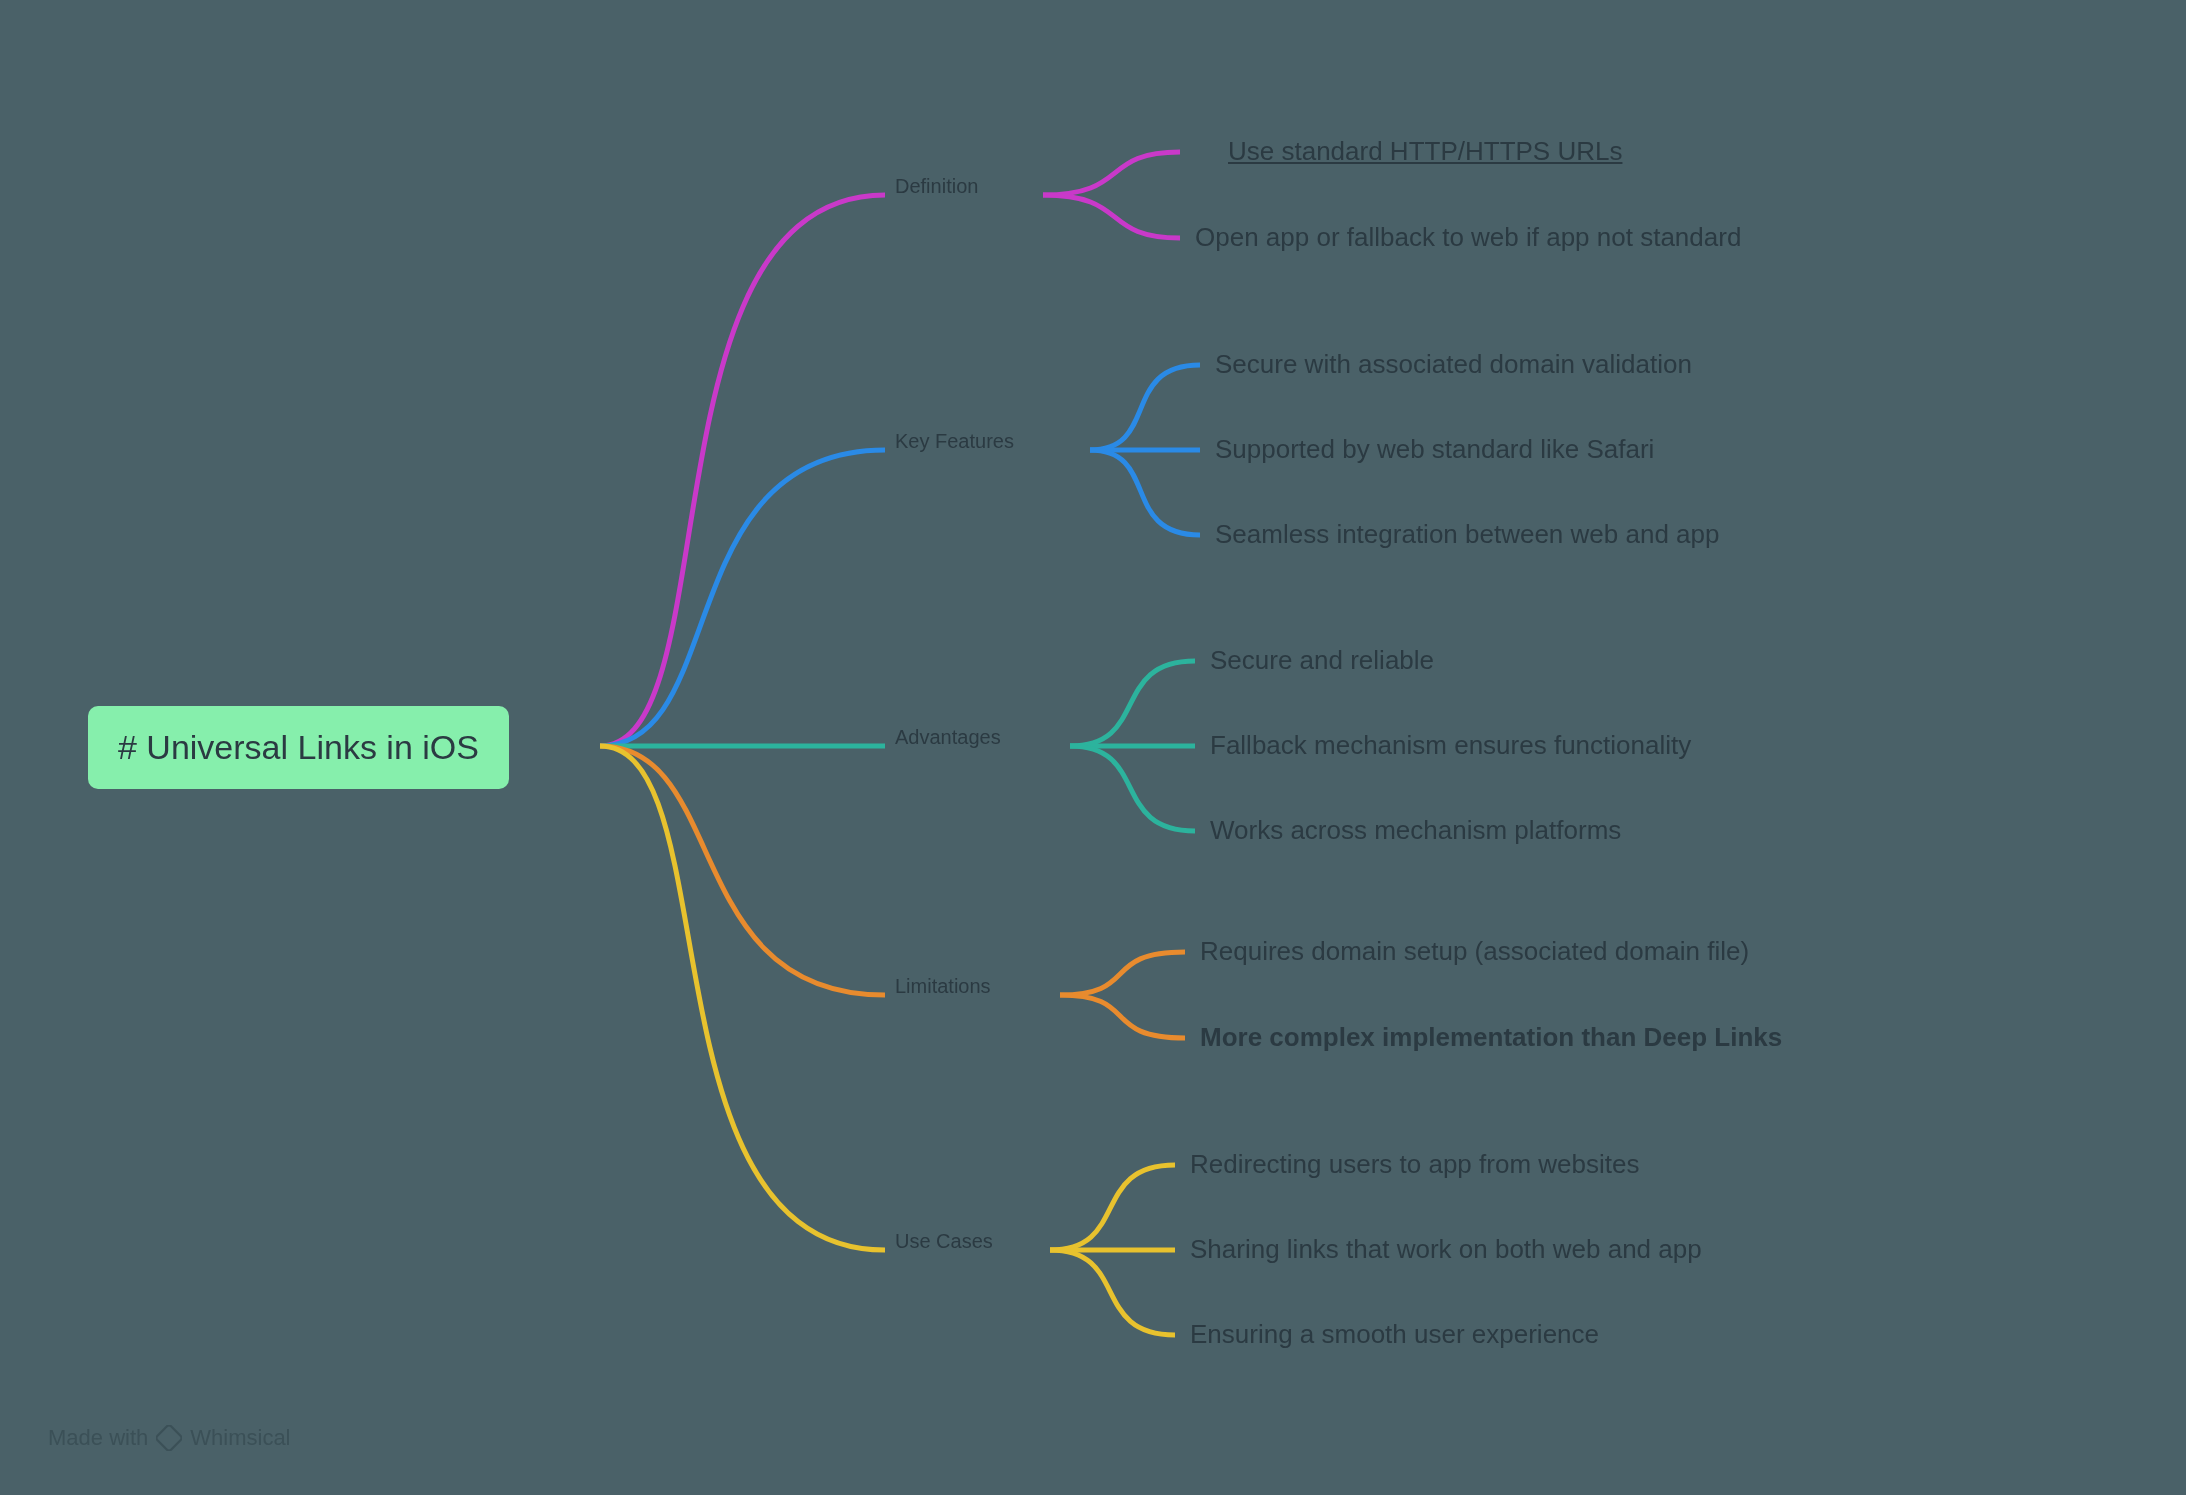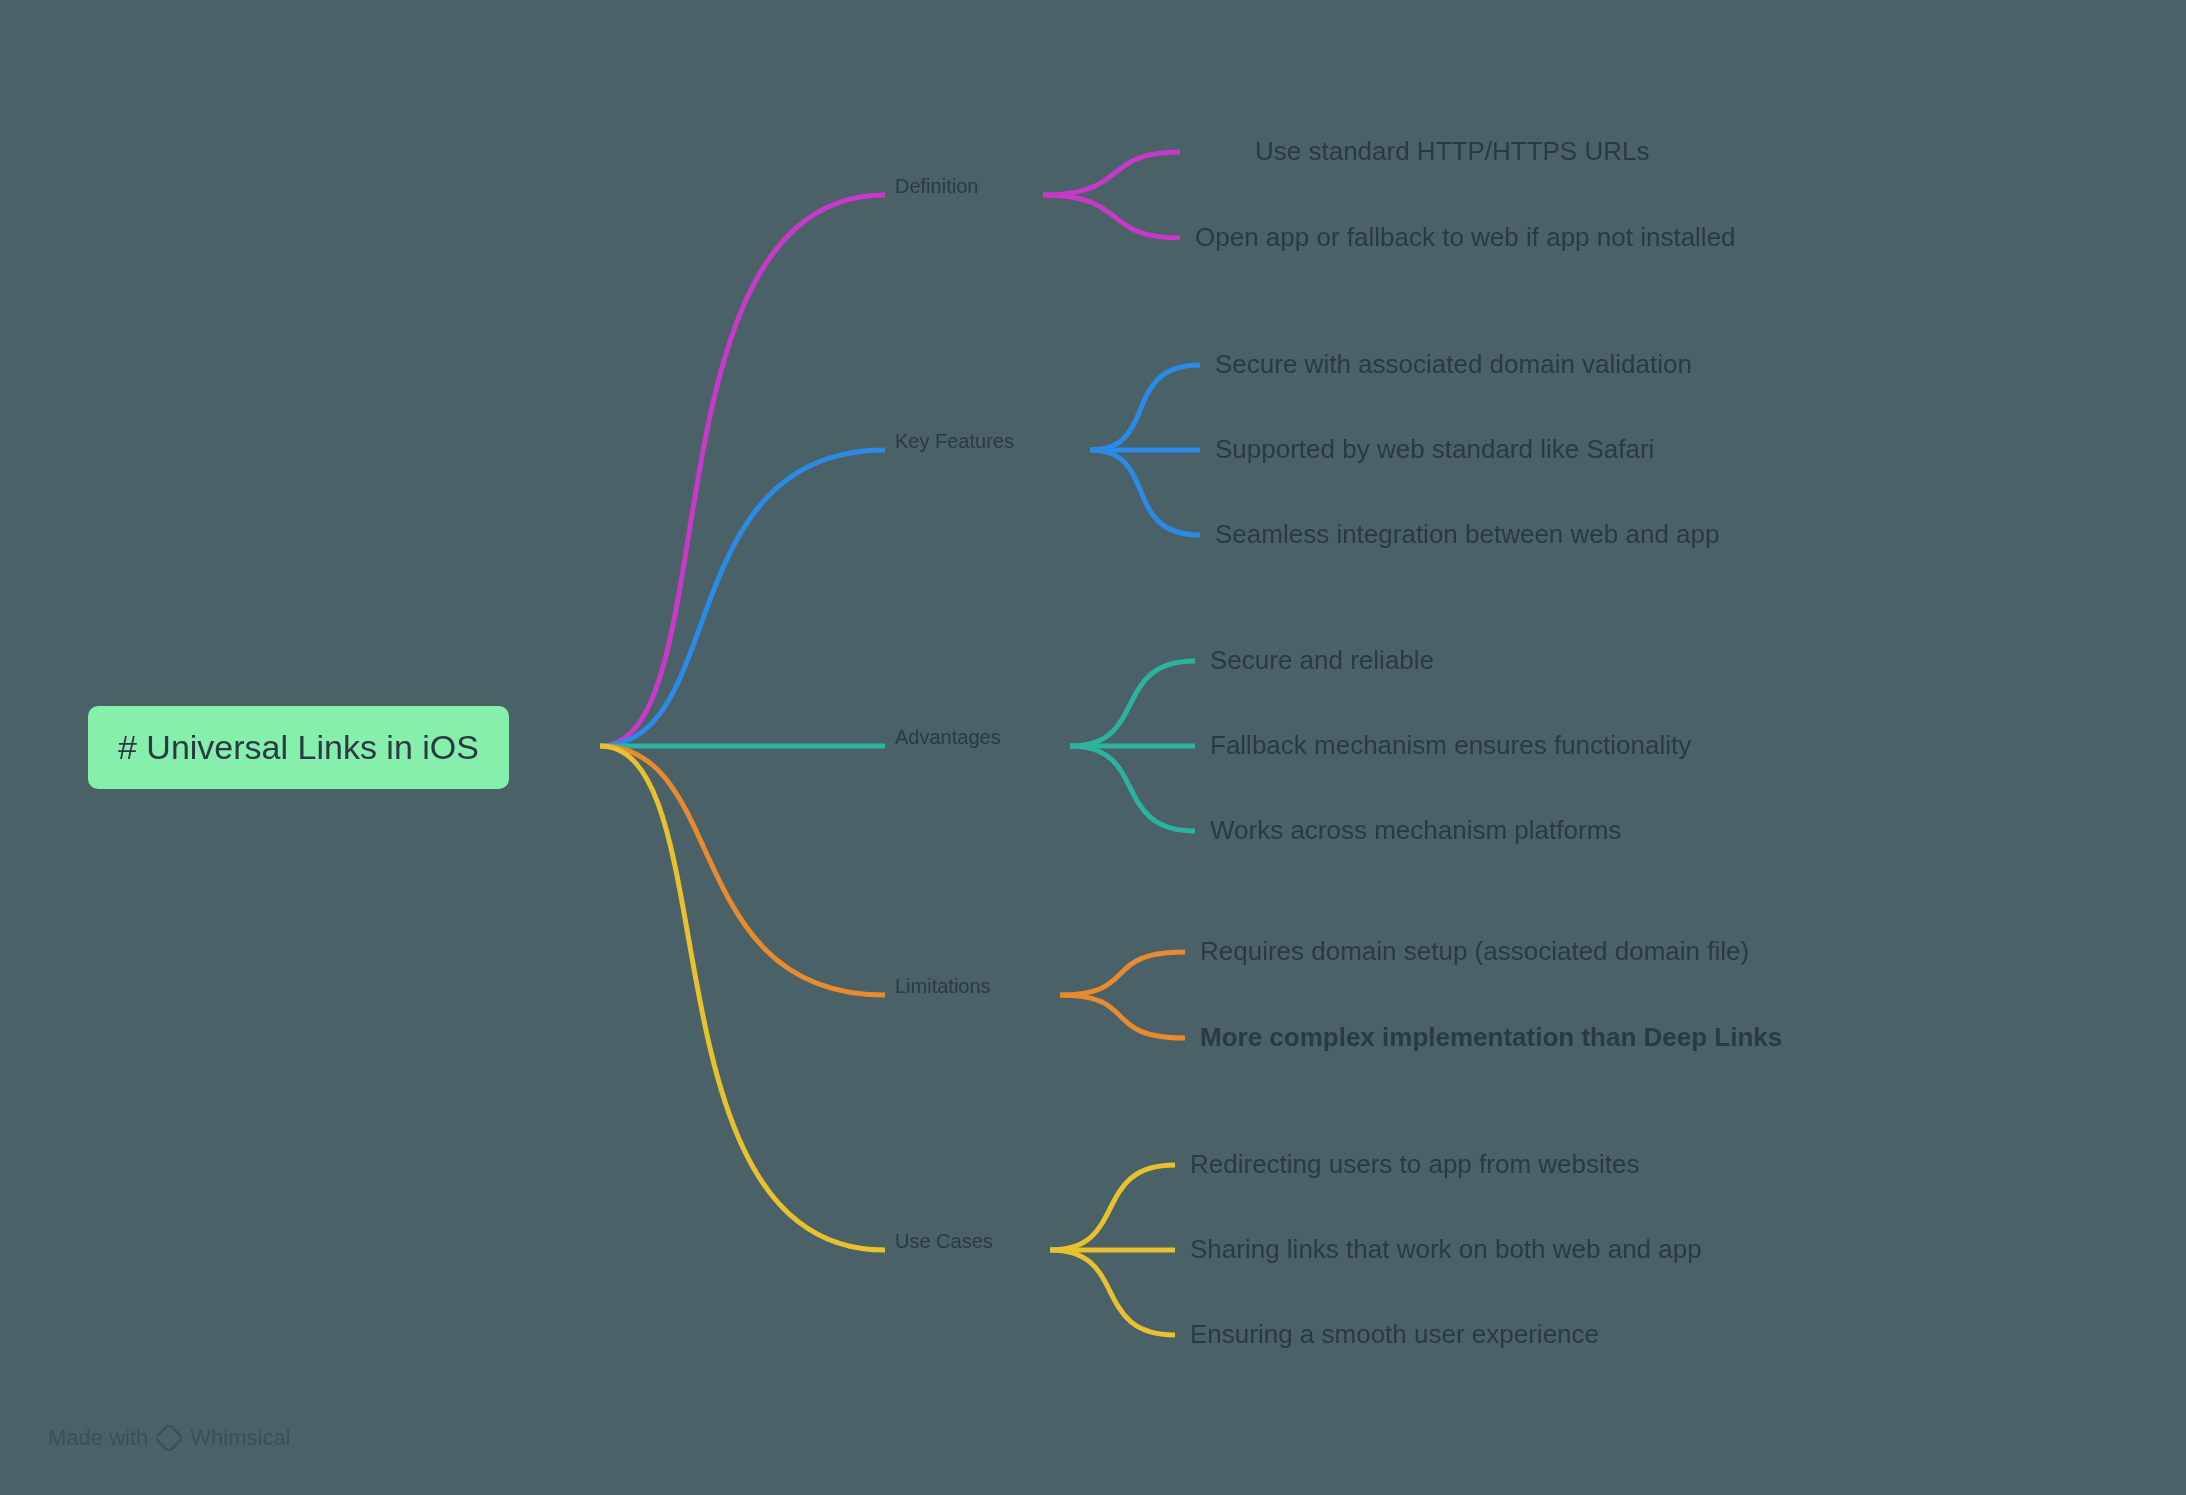"Use standard HTTP/HTTPS URLs" div.leaf-label { left: 1255px -> 1228px; text-decoration: none -> underline }
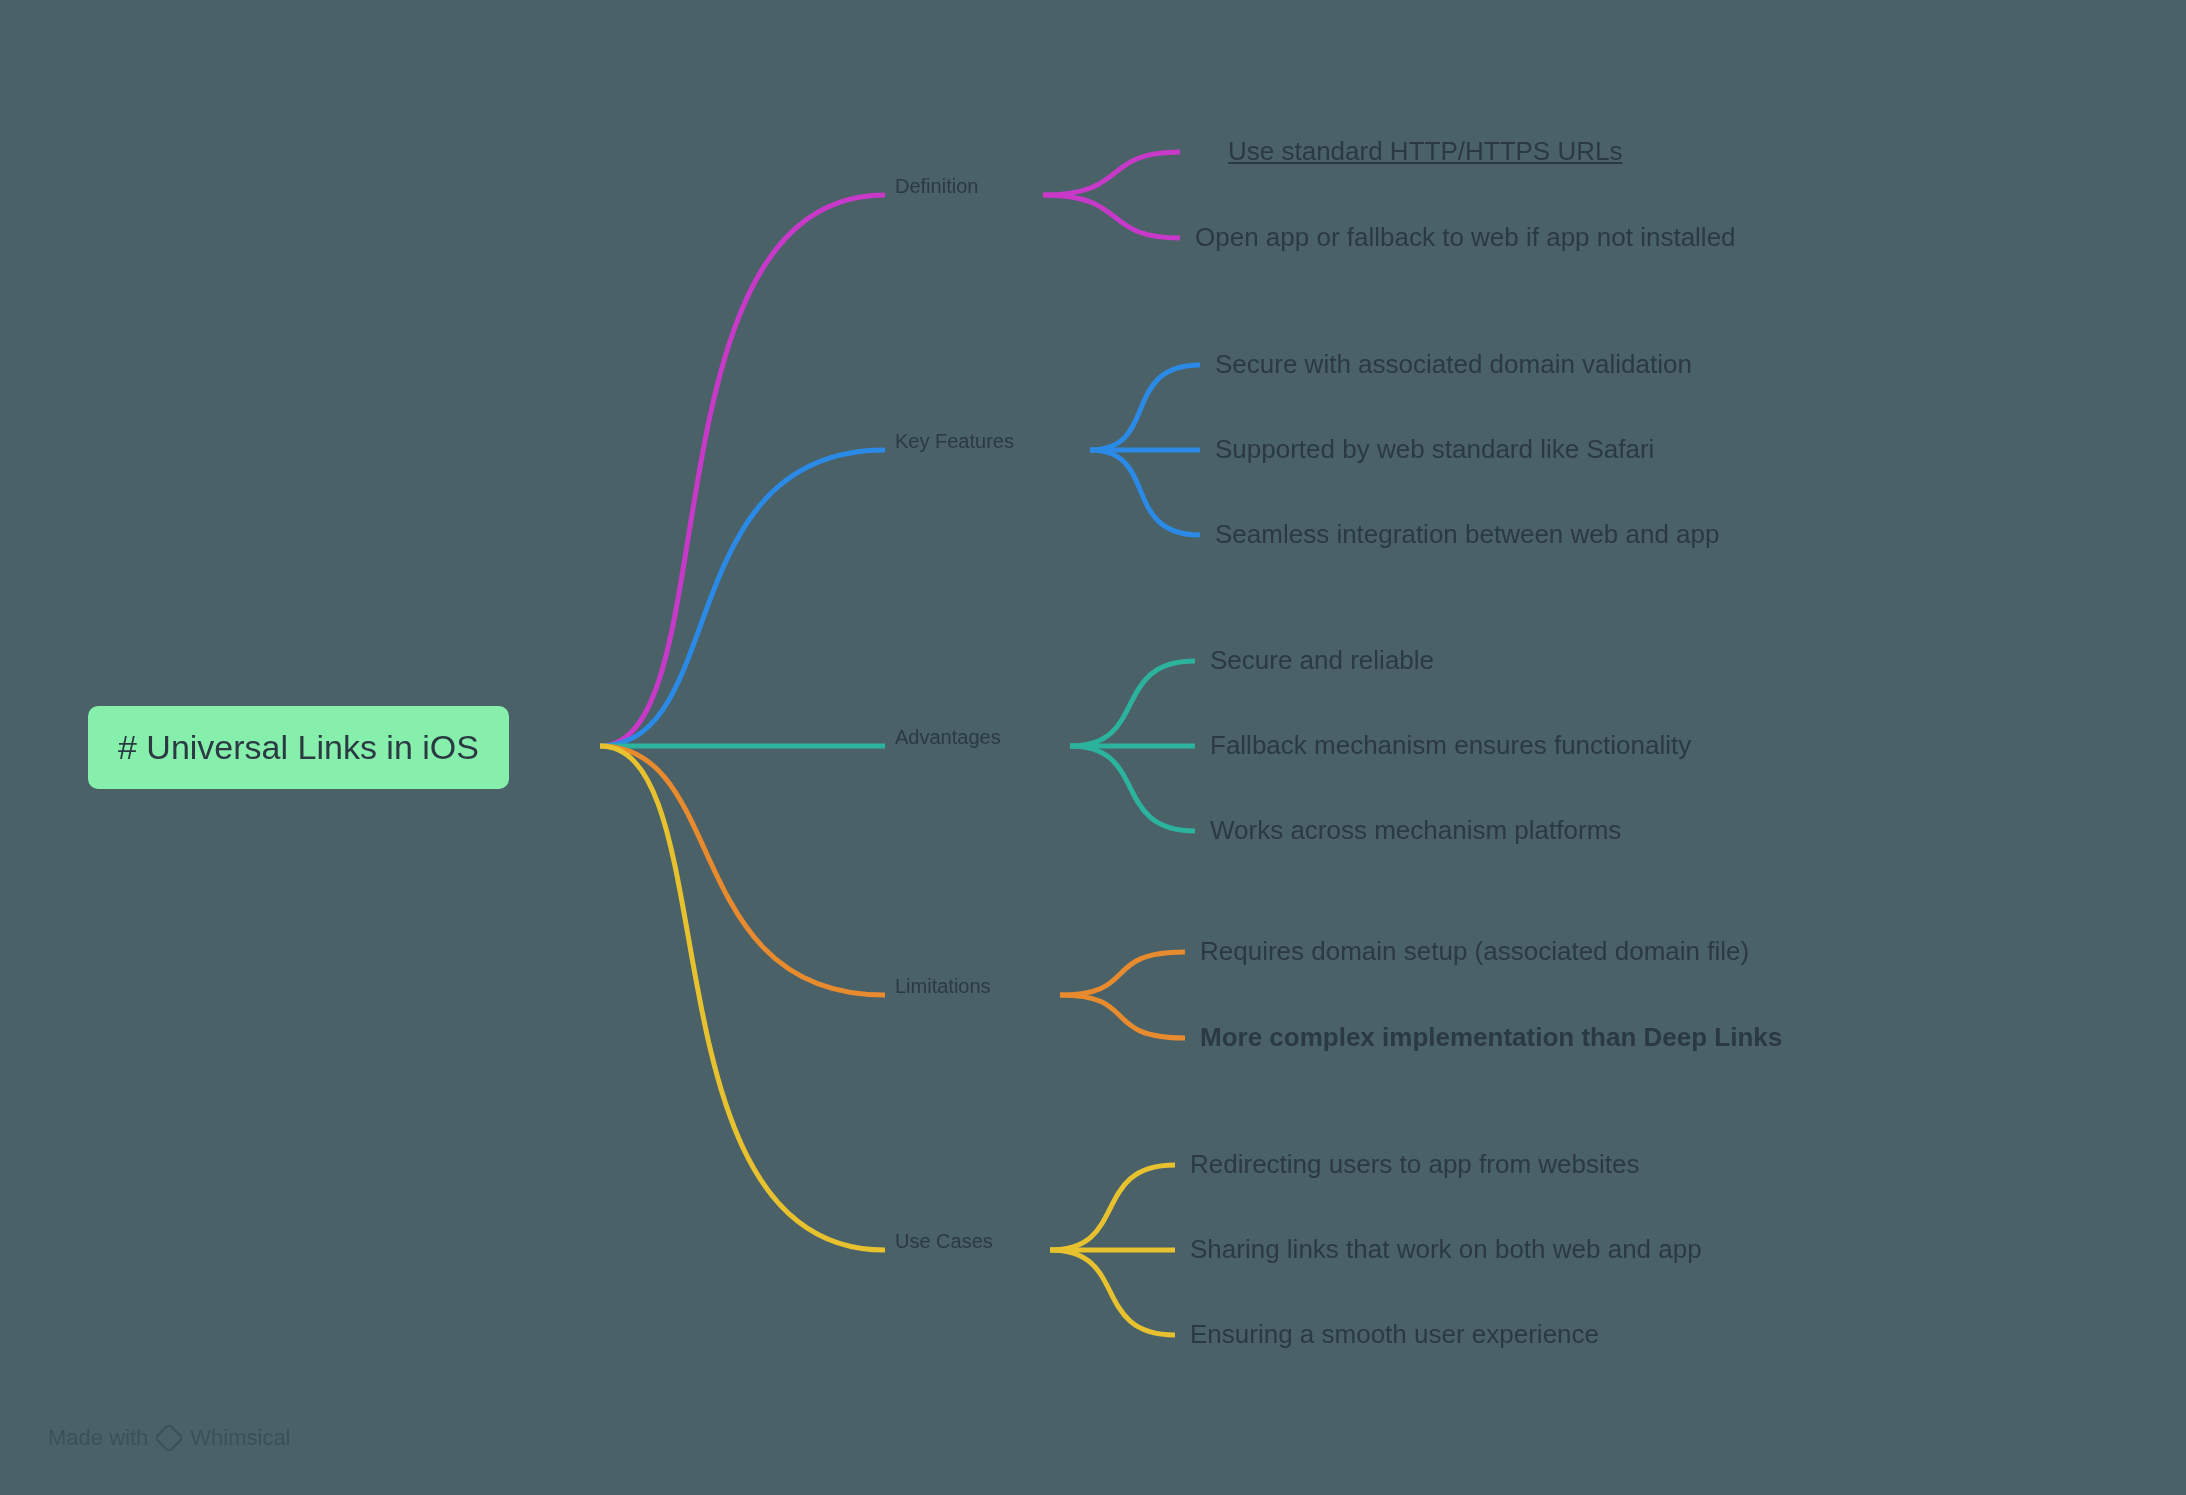"Open app or fallback to" div.leaf-label { text: installed -> standard }
